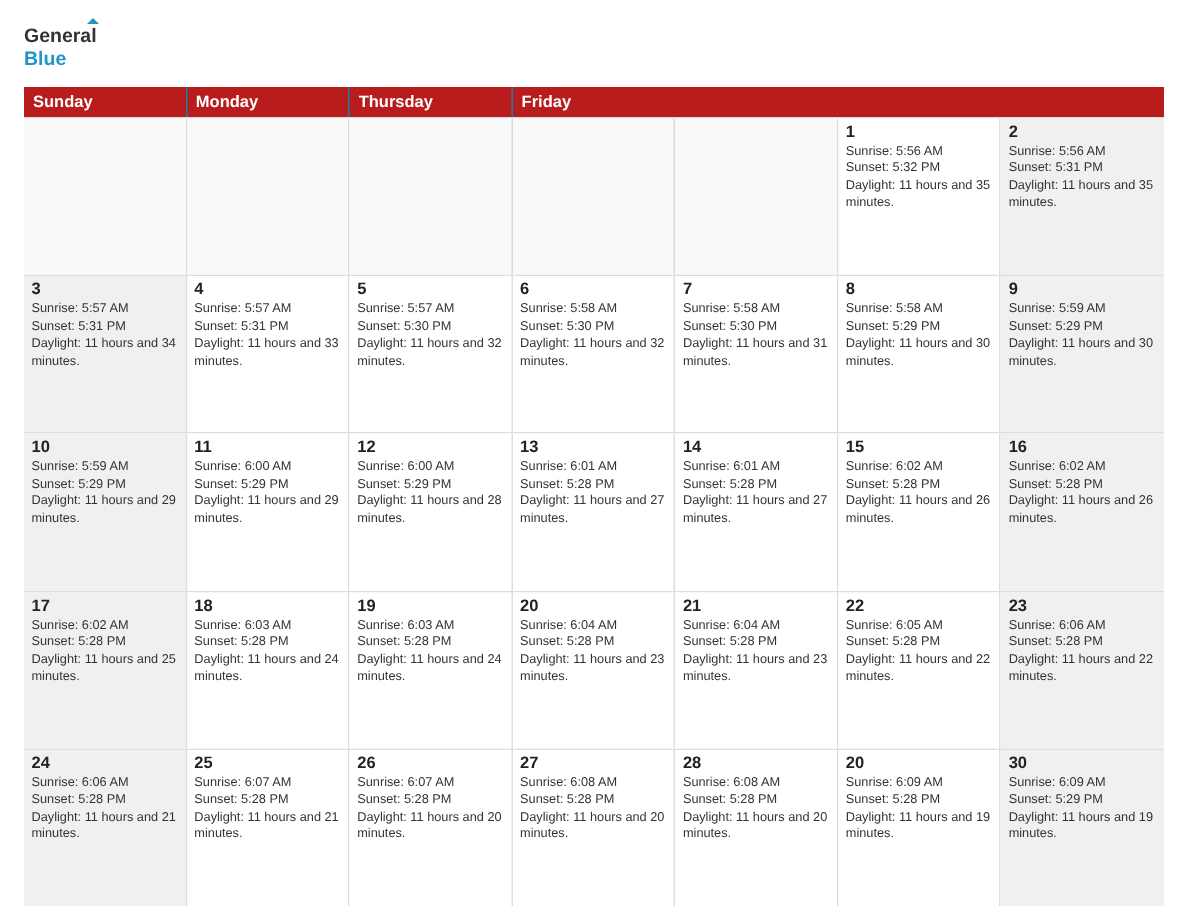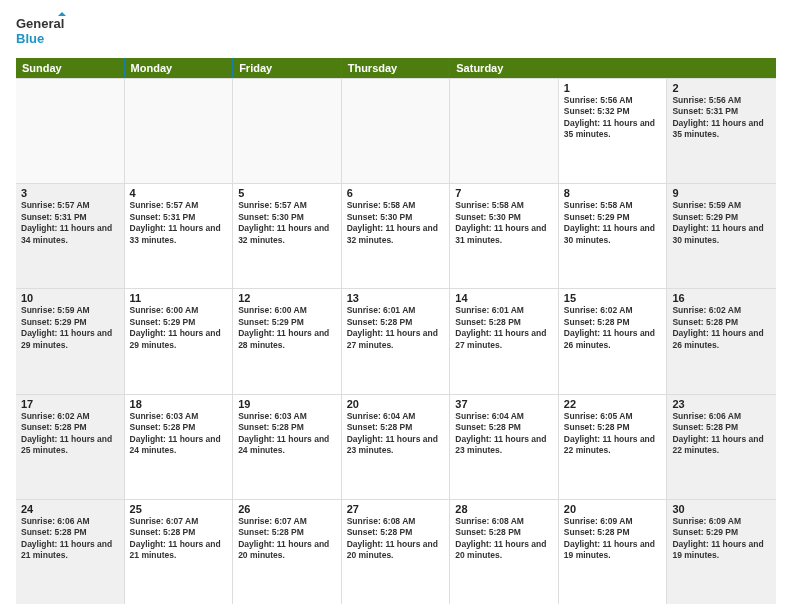"Sunday" .cal-header { background: #4d7c0f -> #b91c1c }
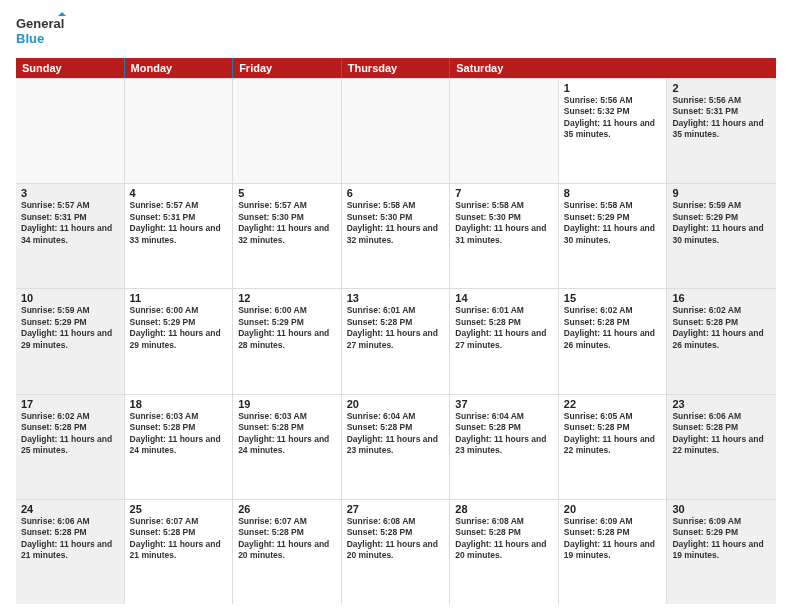"Friday" div.cal-header-cell { order: before "Thursday" -> after "Thursday" }
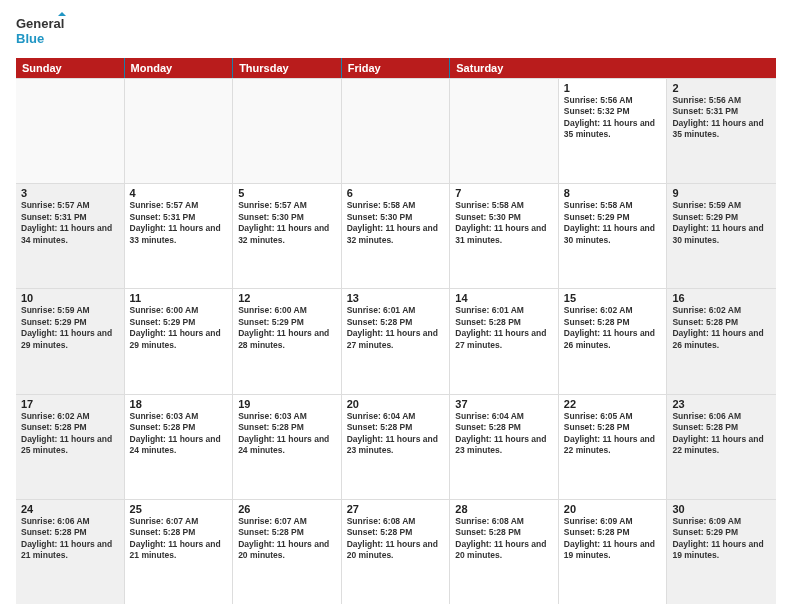"Saturday" div.cal-header-cell { html: <div>Saturday</div> -> none }
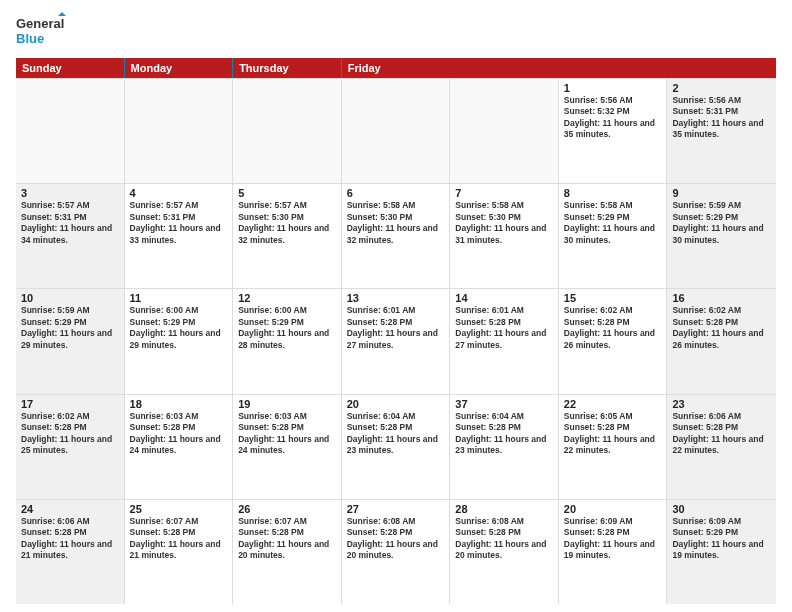"Sunrise: 5:56 AM" .cell-text { font-weight: bold -> none }
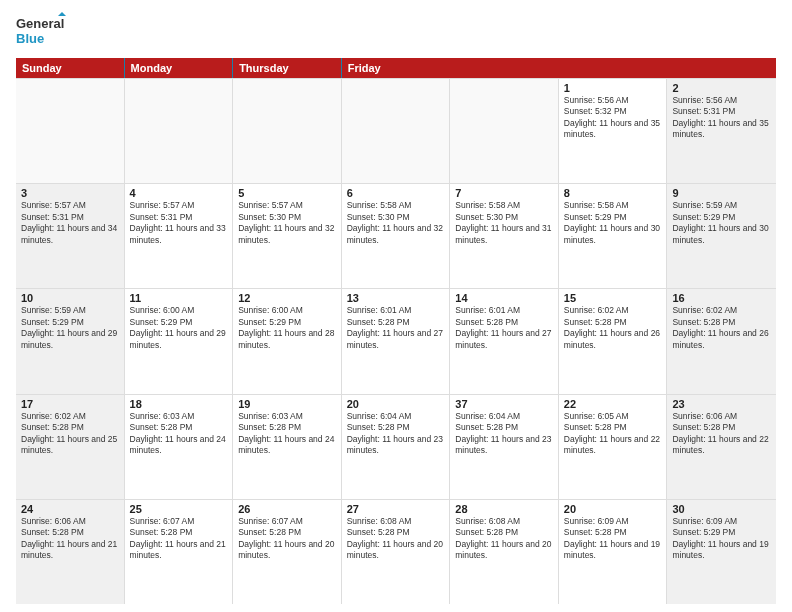"37" span.day-num { text: 37 -> 21 }
